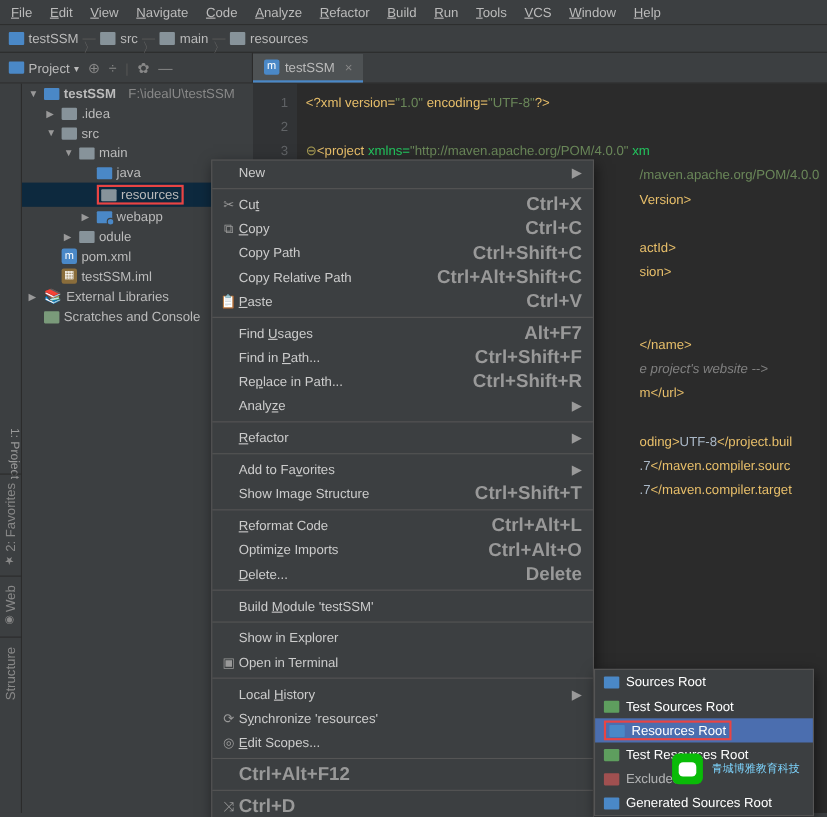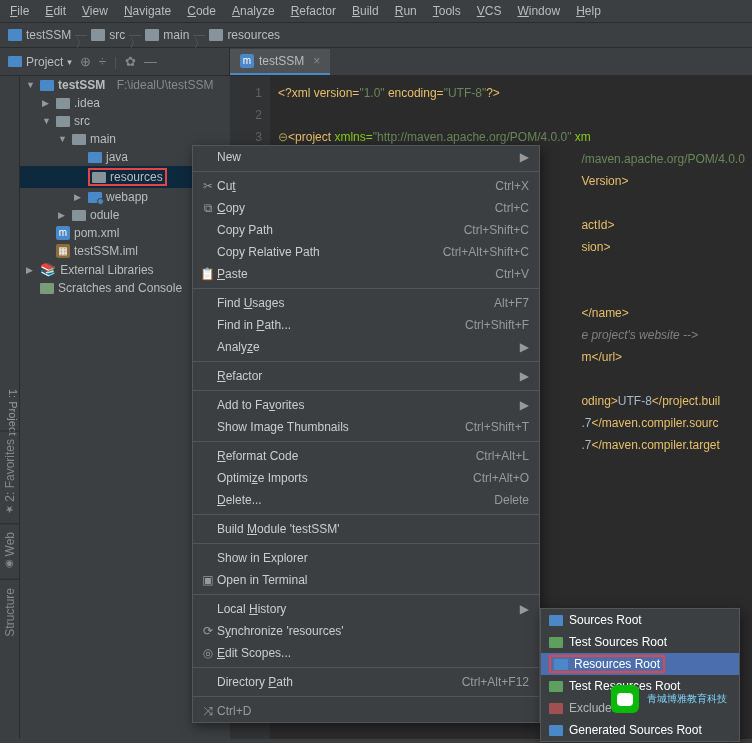"xmlns=" .a { color: #84cc16 -> #22c55e }
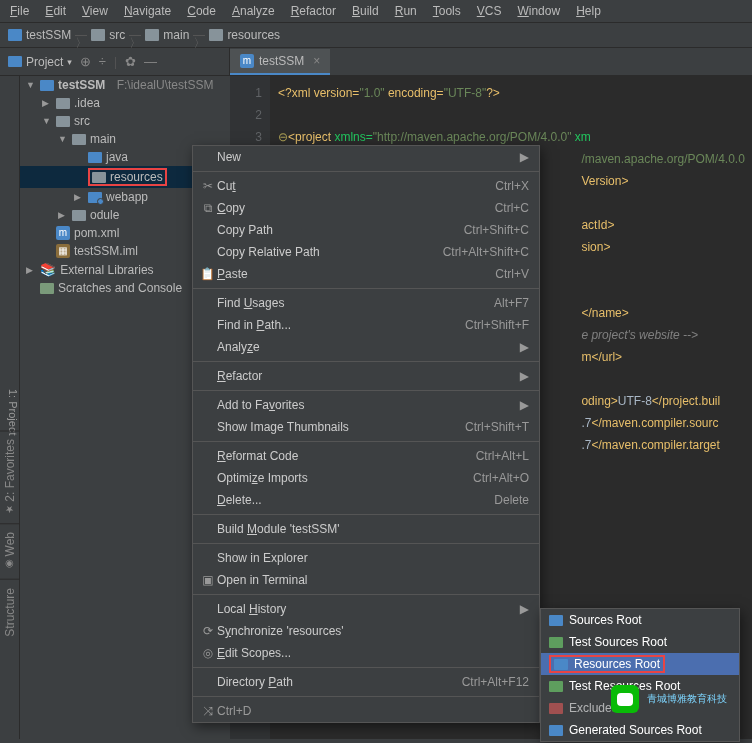"Ctrl+X" .mi .sc { font-size: 12px -> 17px; font-weight: none -> bold }
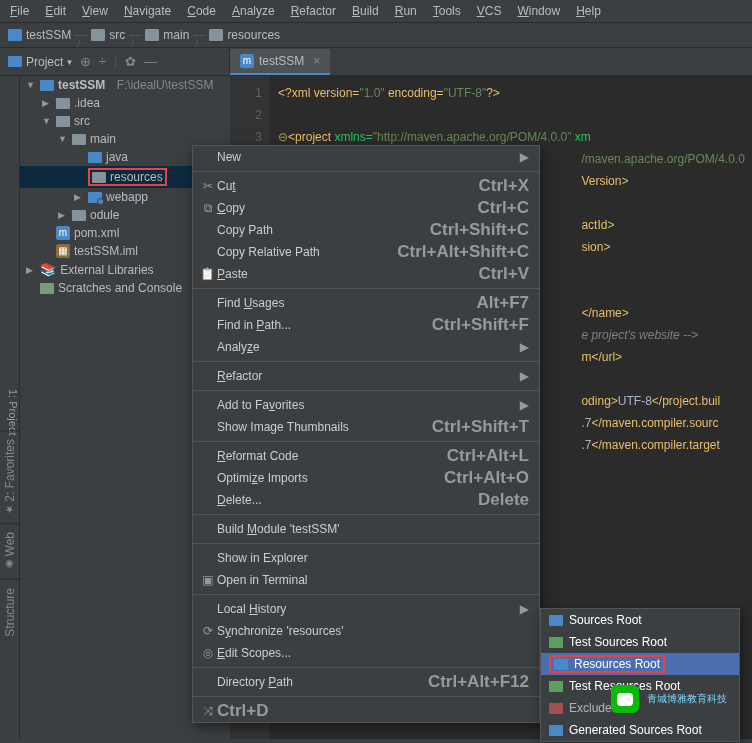"Replace in Path..." div.mi { html: none -> <div> <span></span> <span>Re<u>p</u>lace in Path...</span> <span>Ctrl+Shift+R</span> </div> }
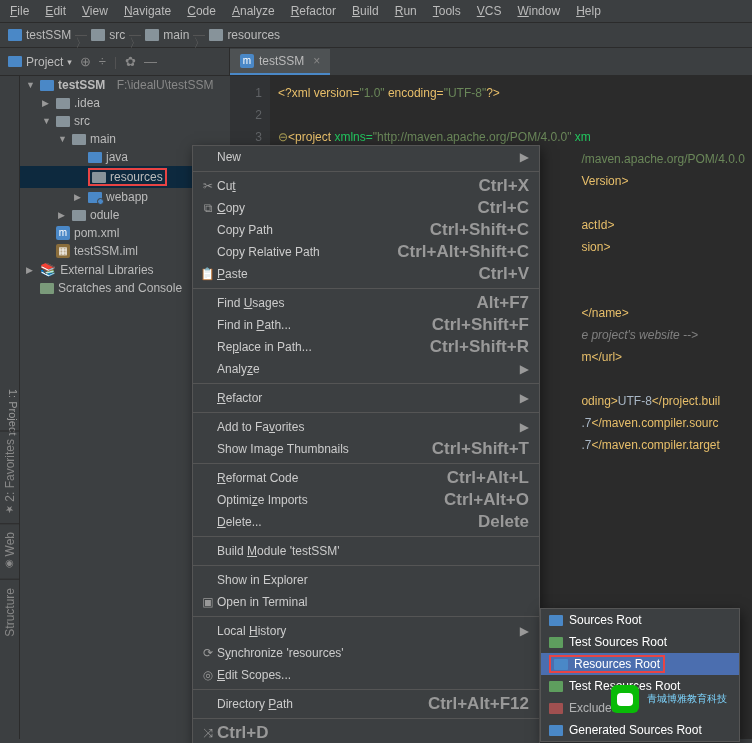"Show Image Thumbnails" span.lbl { text: Thumbnails -> Structure }
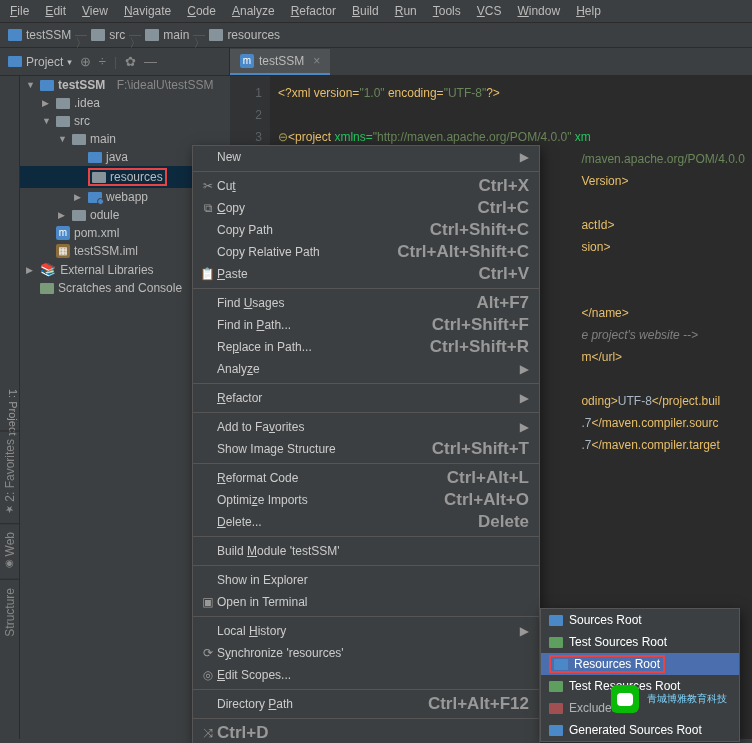"Directory Path" span.lbl { html: <span>Directory <u>P</u>ath</span> -> none }
